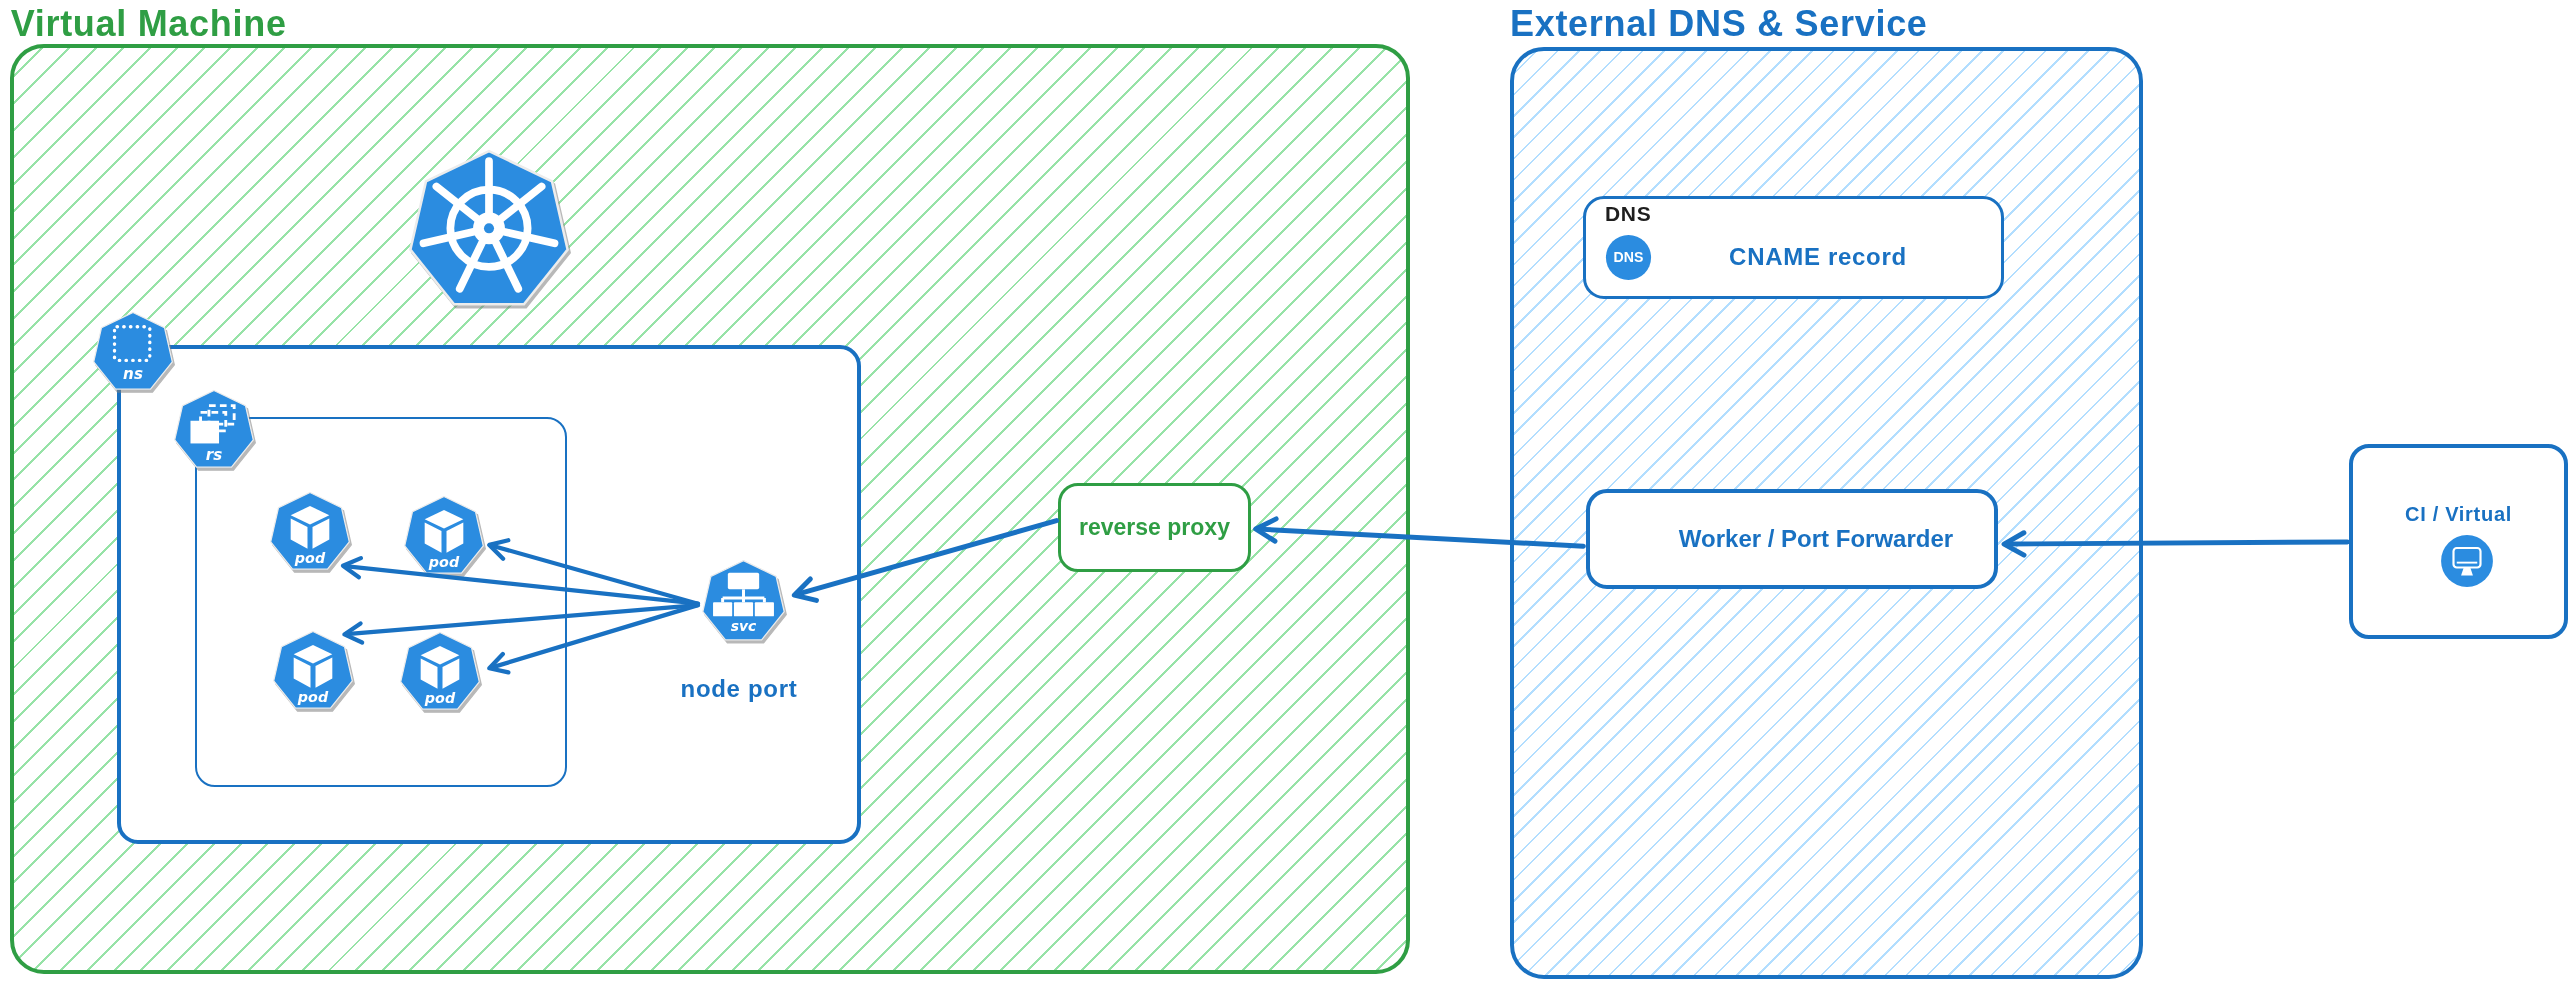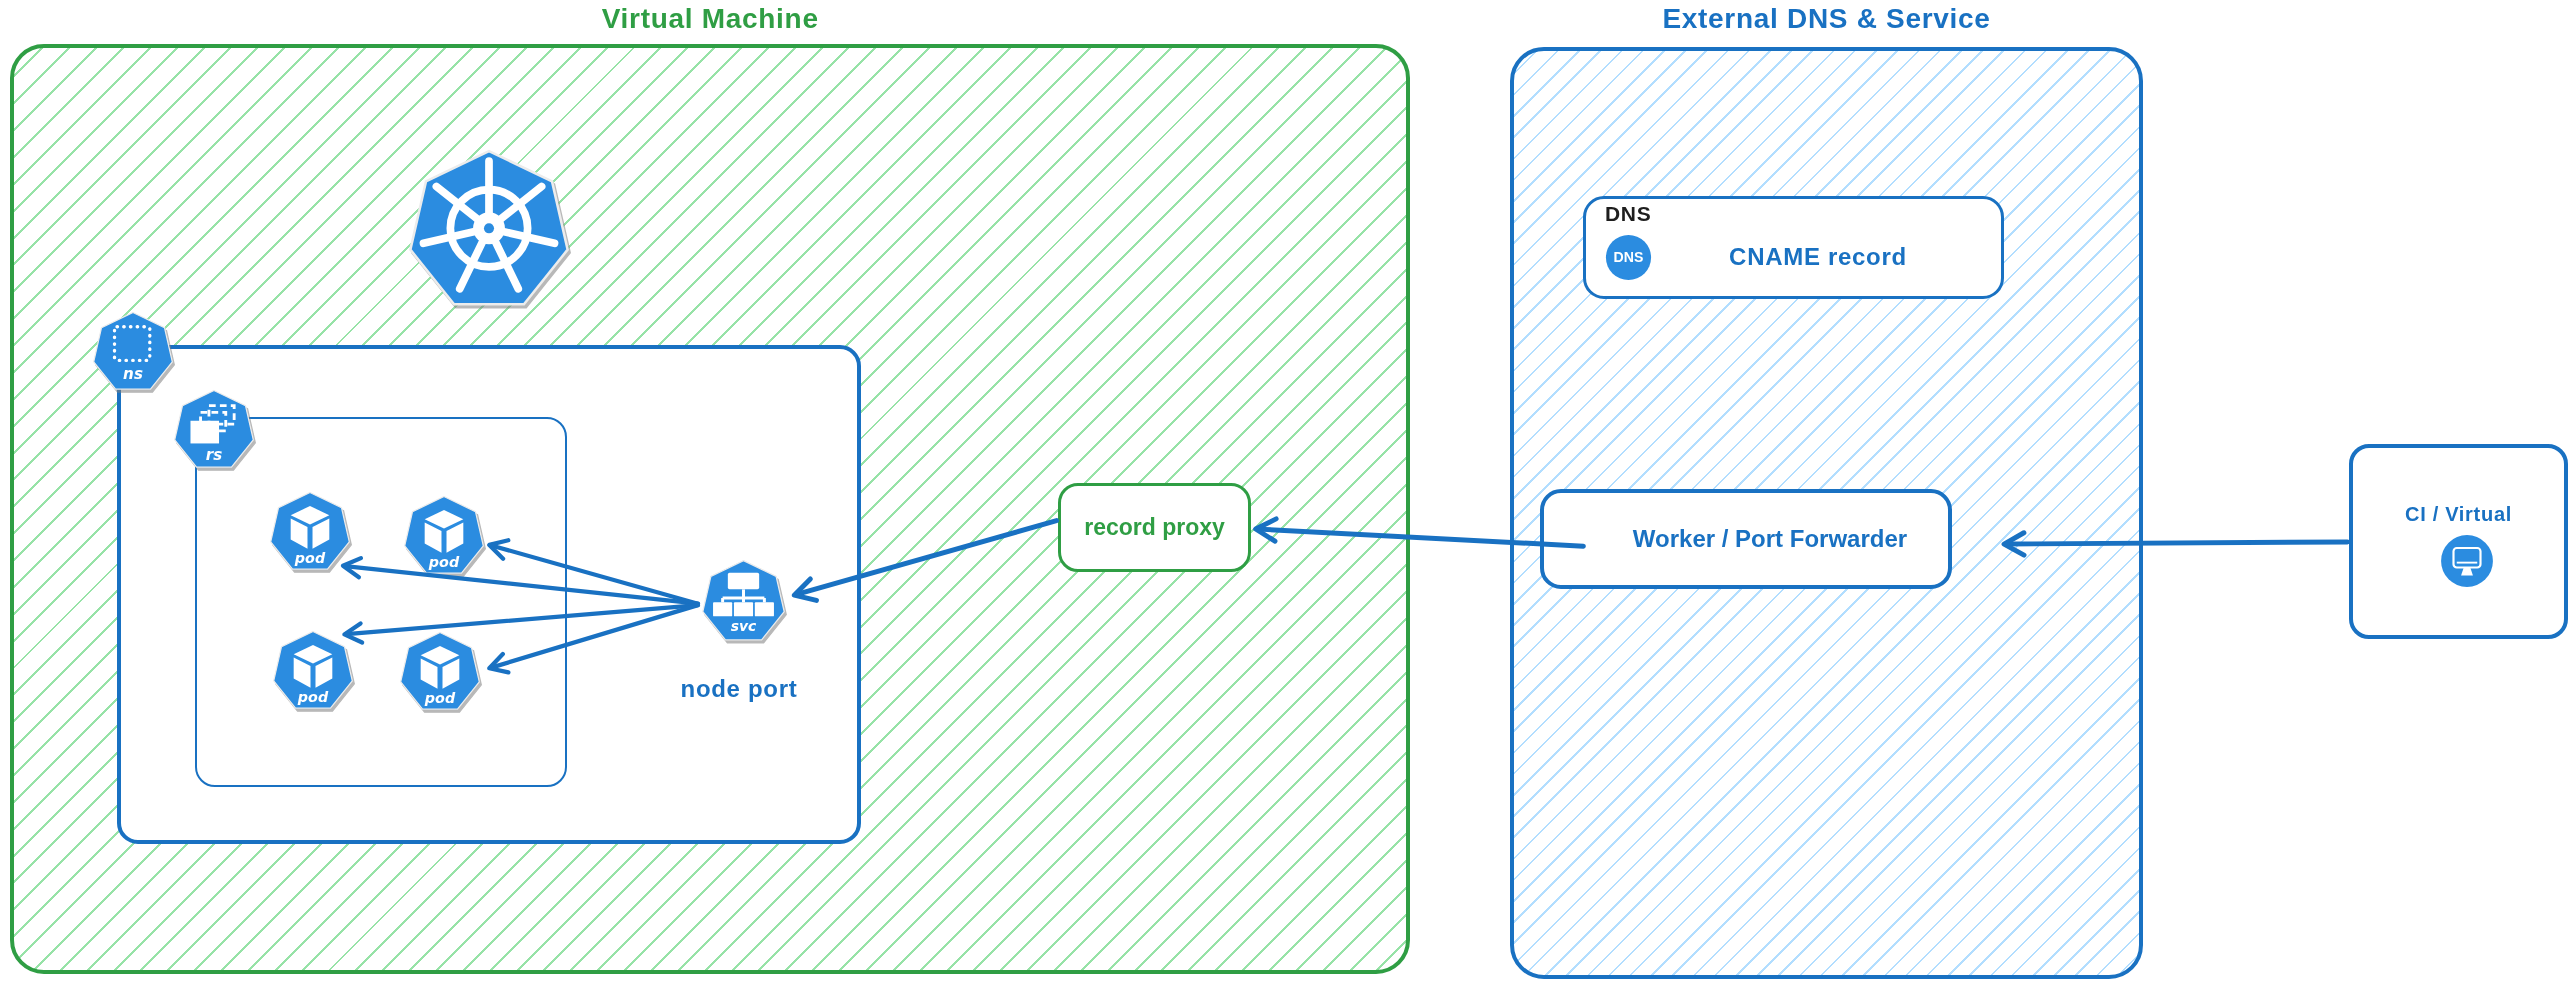"Virtual Machine" .group-title { font-size: 28px -> 36px; text-align: center -> none }
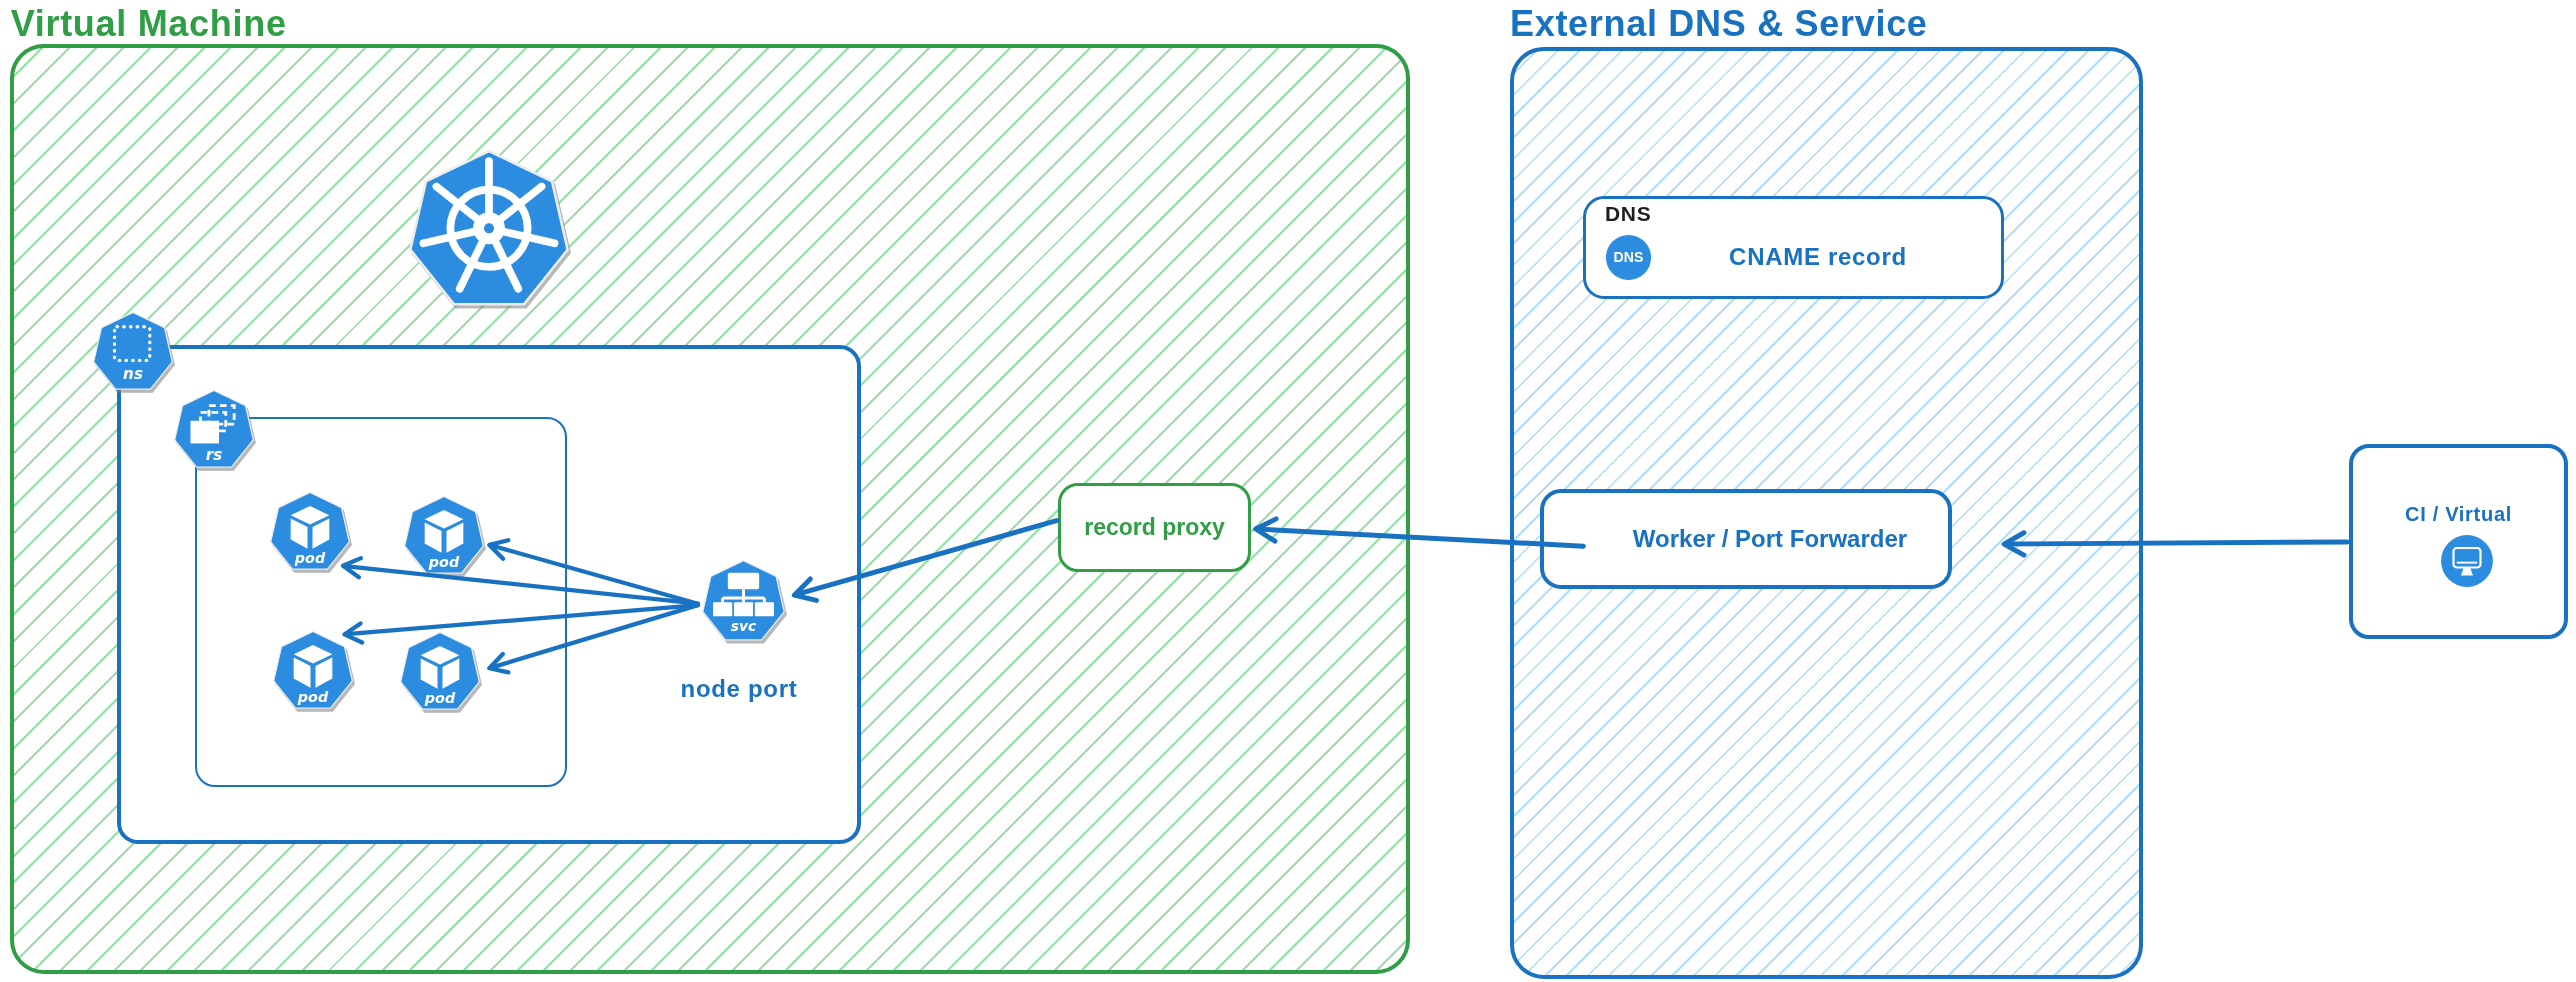"record proxy" span { text: record -> reverse }
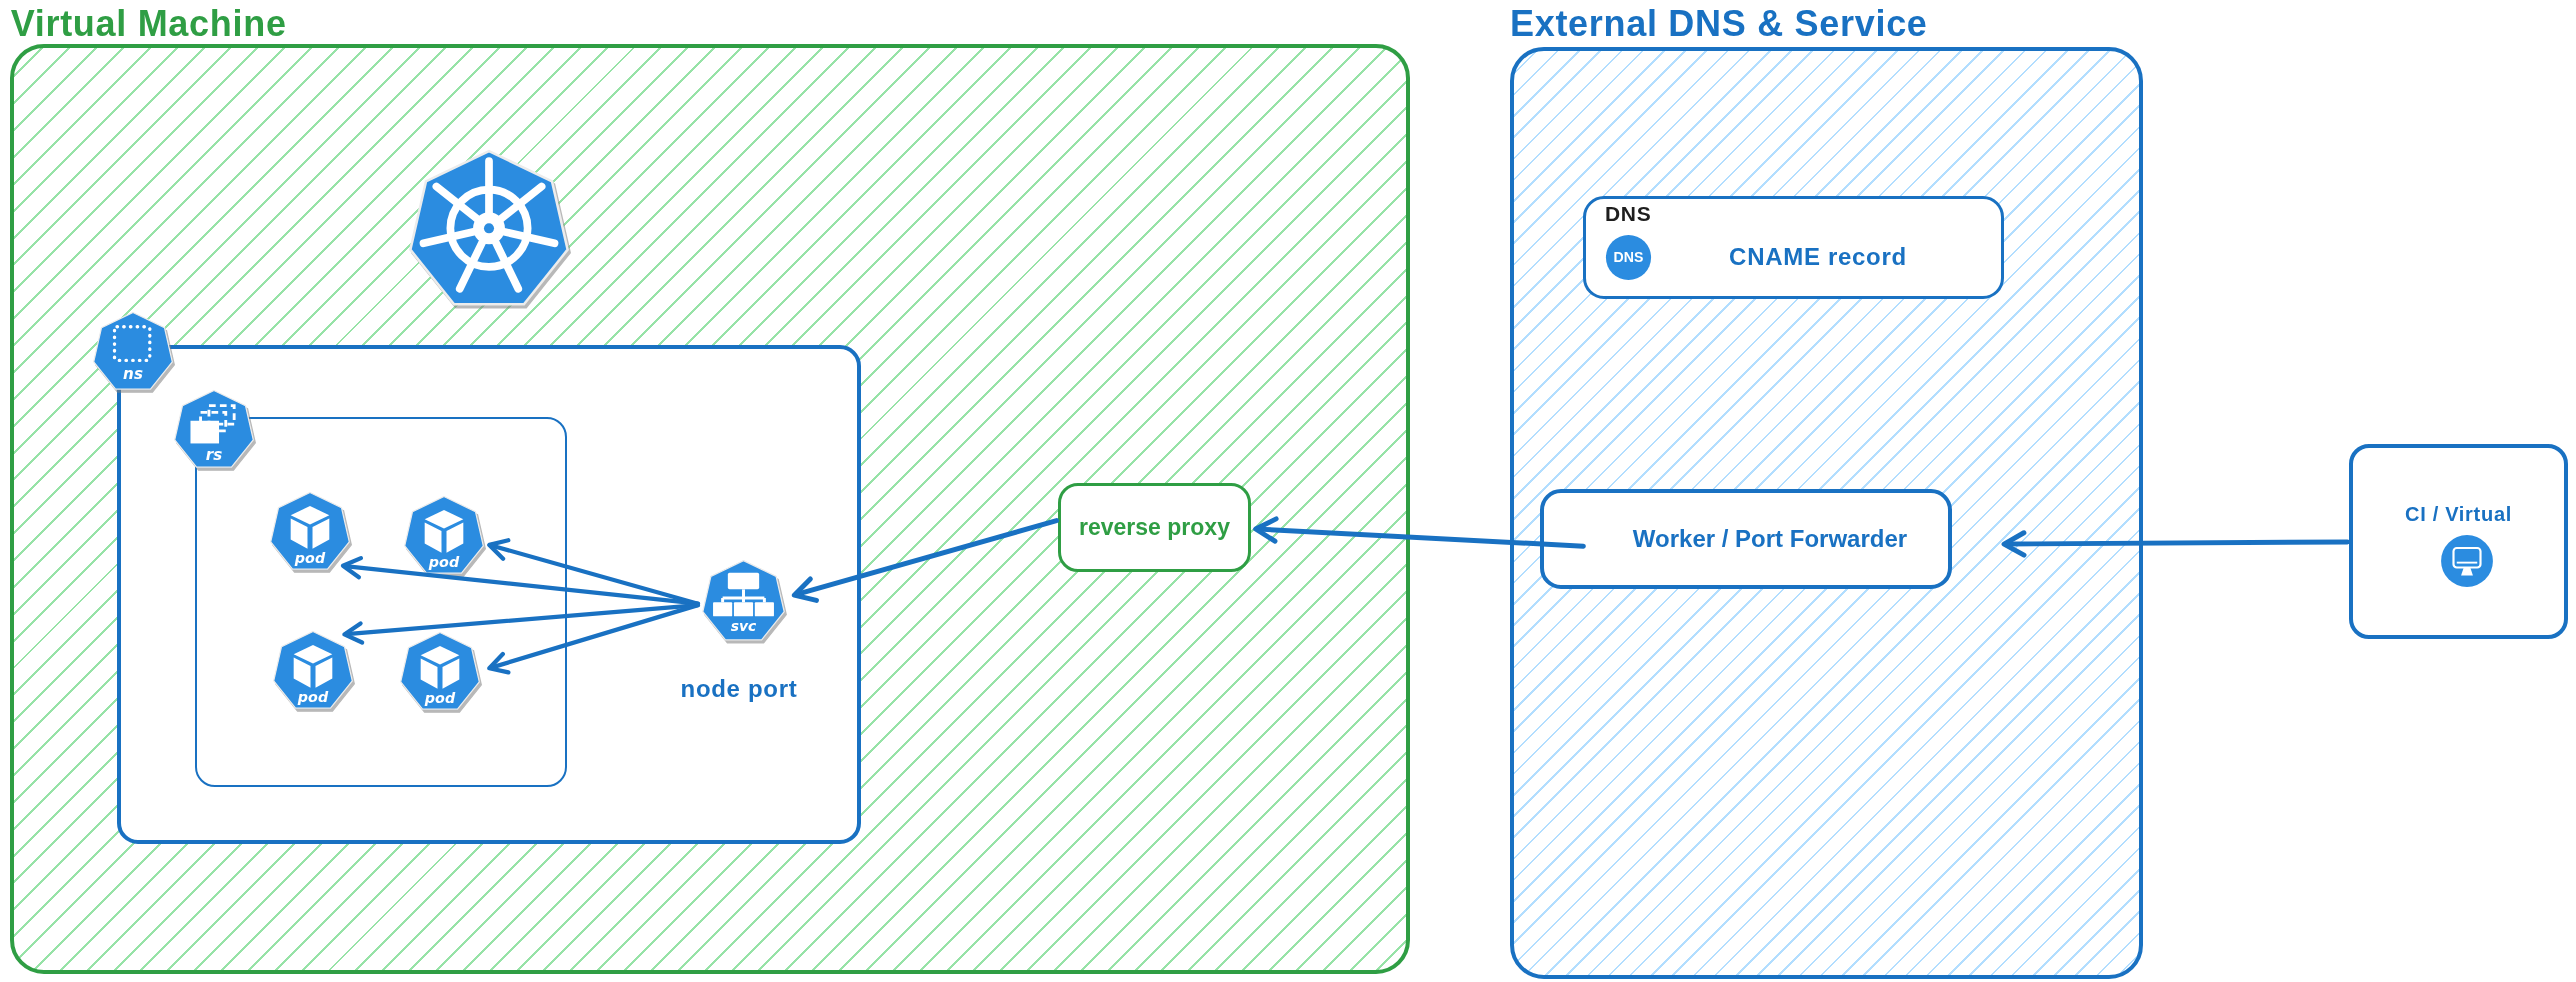"Worker / Port Forwarder" .worker-box { left: 1540px -> 1586px }
